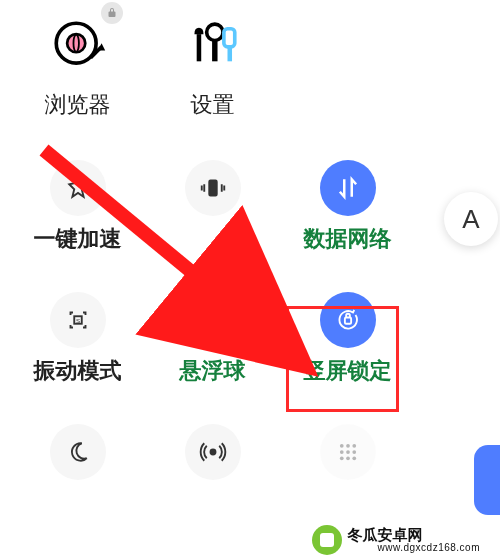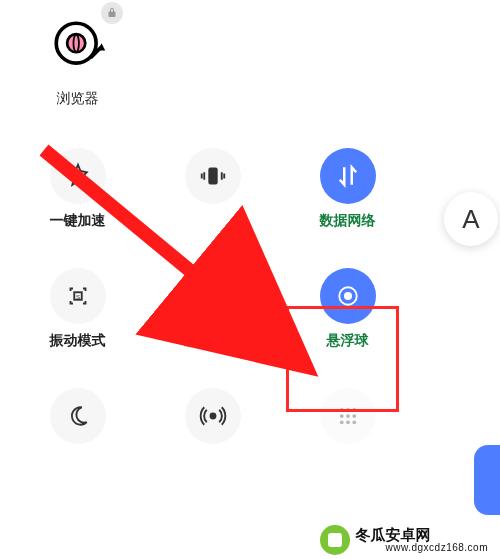"浏览器" .label { font-size: 14px -> 22px }
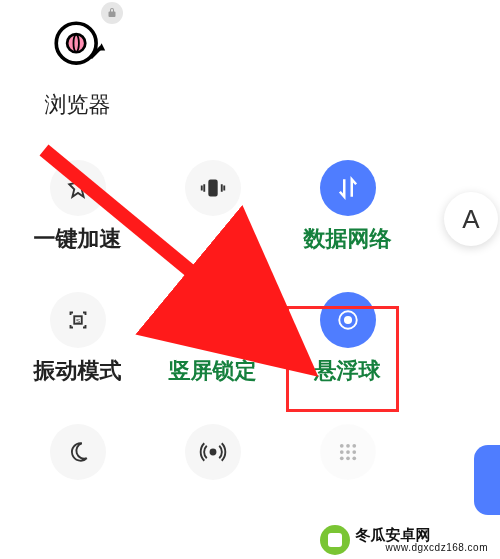"设置" div.cell { html: none -> <div> <div> <svg> <rect></rect> <path></path> <circle></circle> <rect></rect> <rect></rect> <rect></rect> </svg> </div> <div>设置</div> </div> }
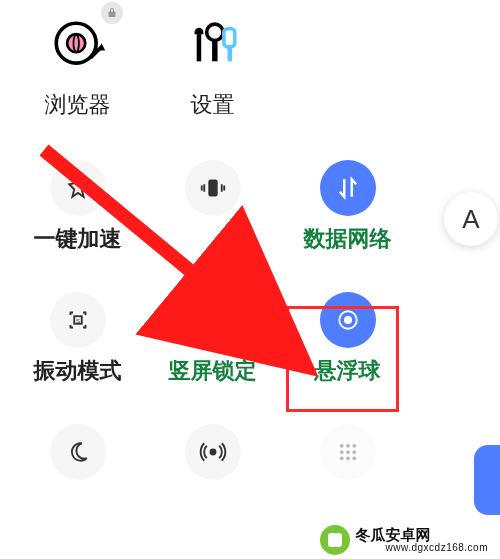"竖屏锁定" div.cell { order: before "悬浮球" -> after "悬浮球" }
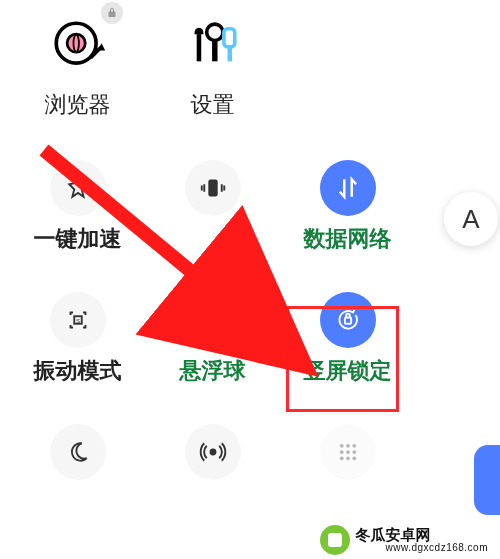"冬瓜安卓网" .watermark { right: 12px -> 20px }
